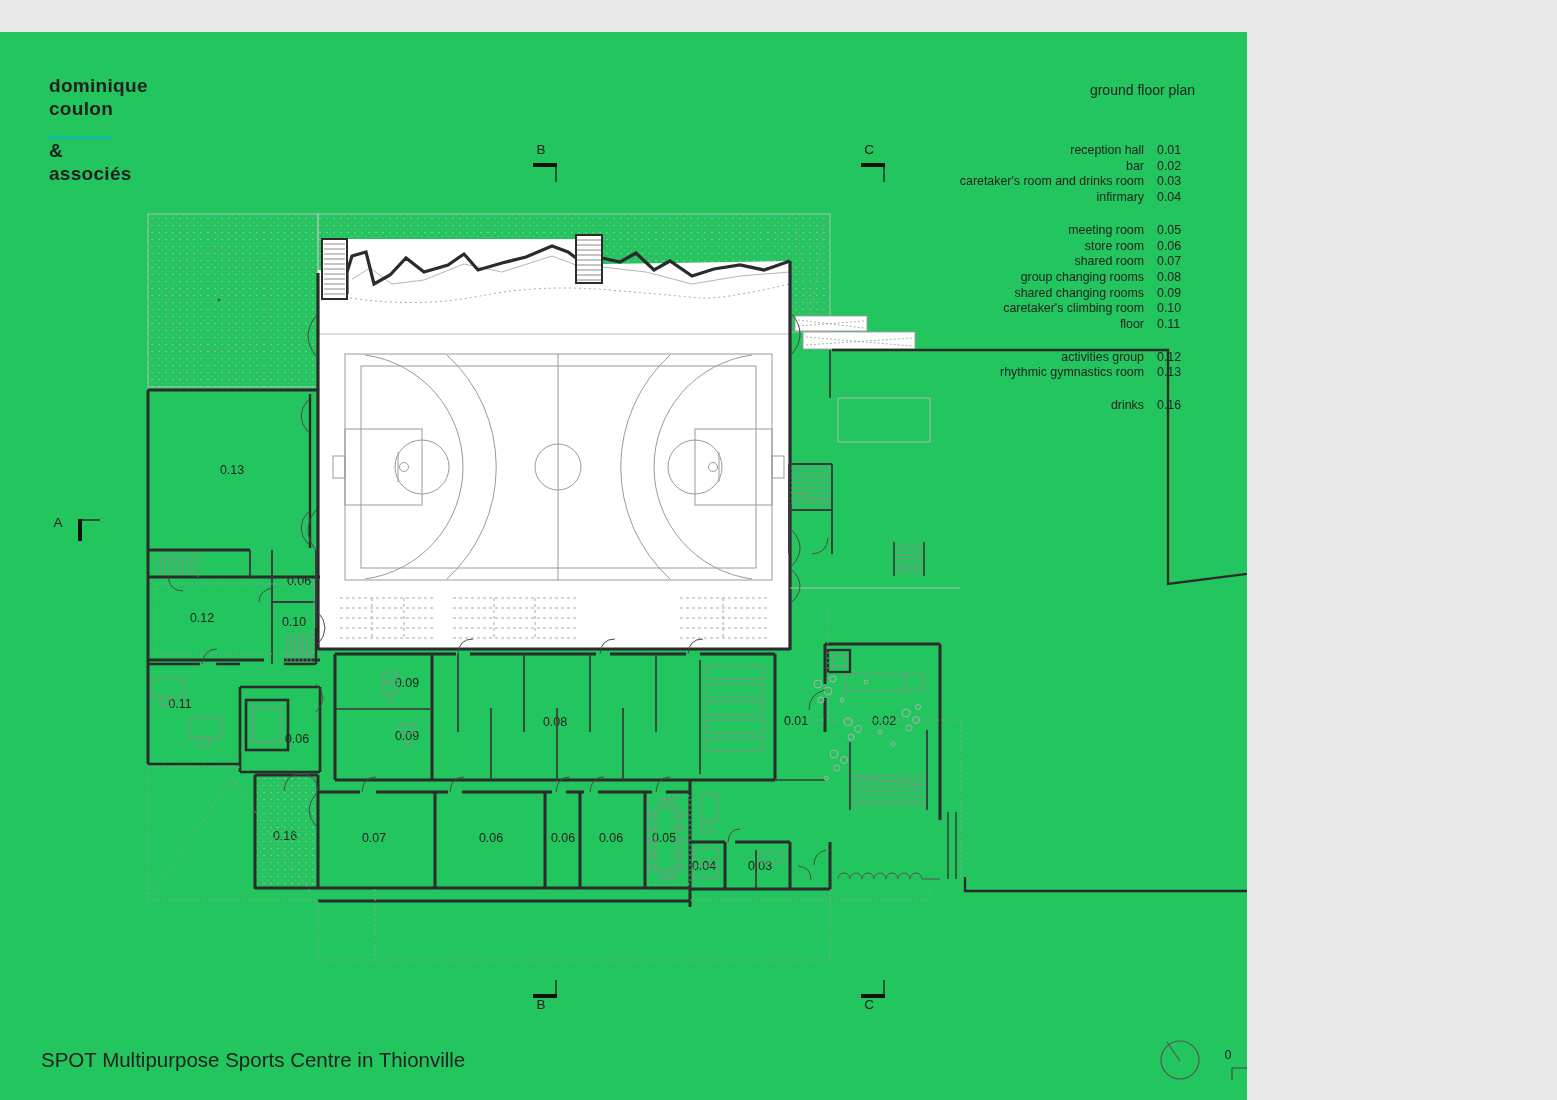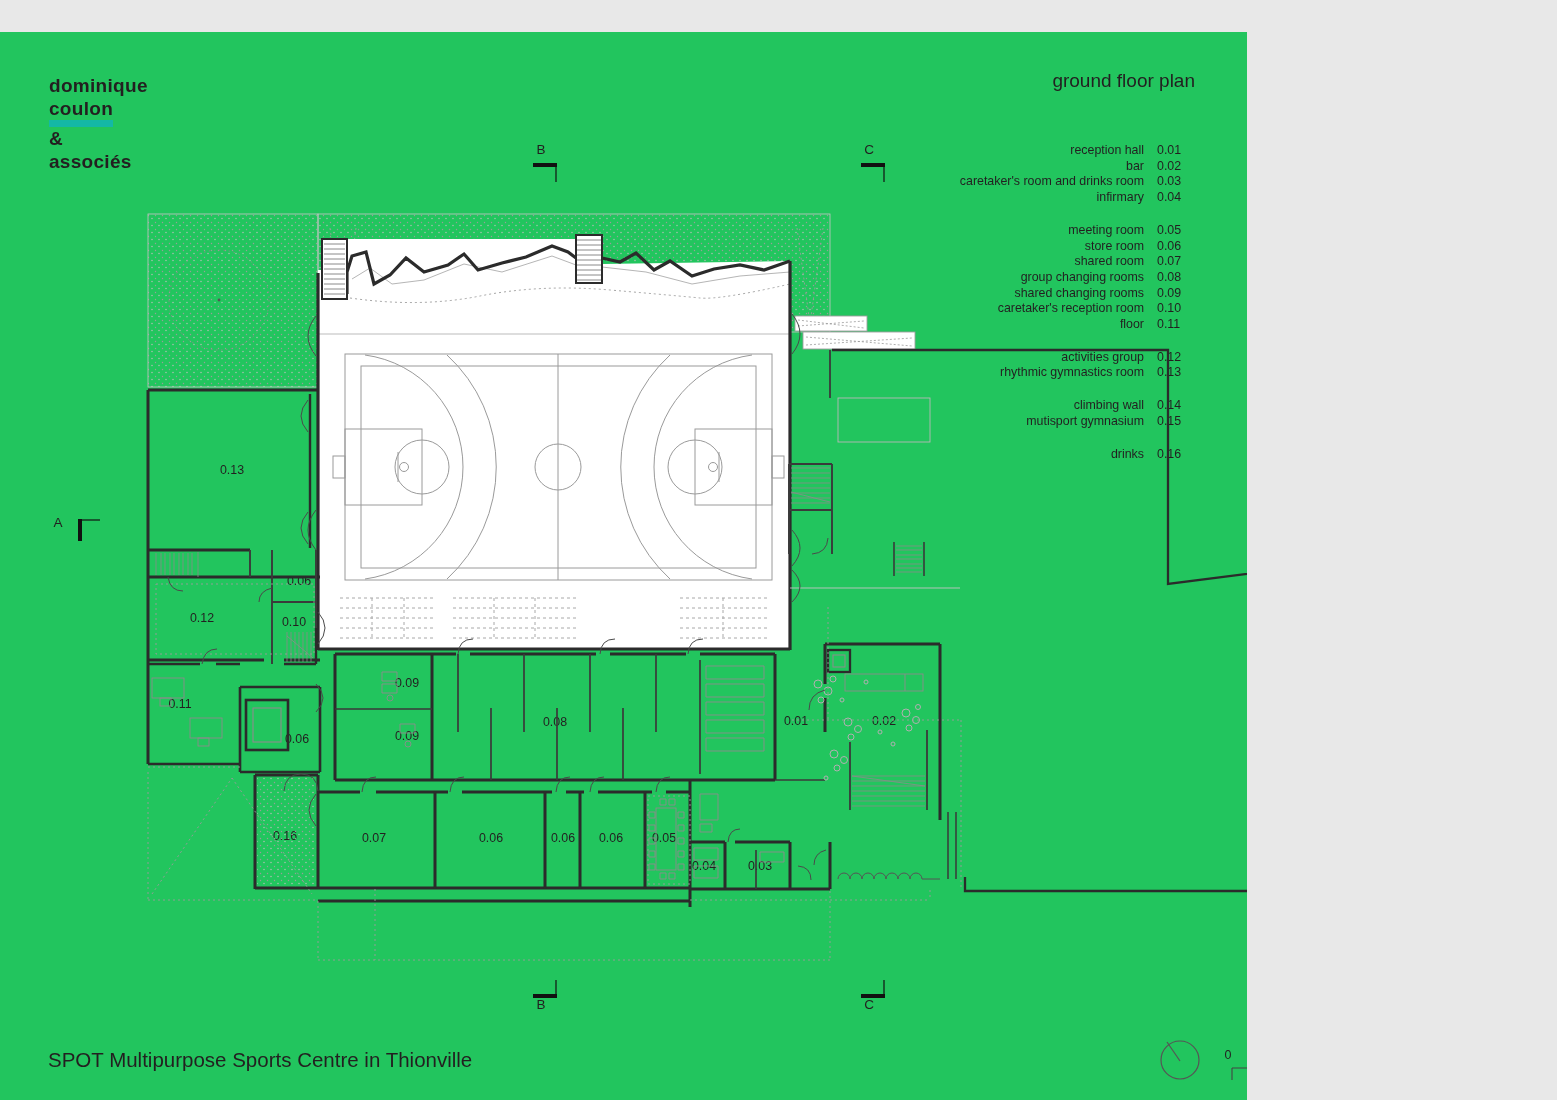"ground floor plan" .plan-title { font-size: 19px -> 14px; top: 38px -> 50px }
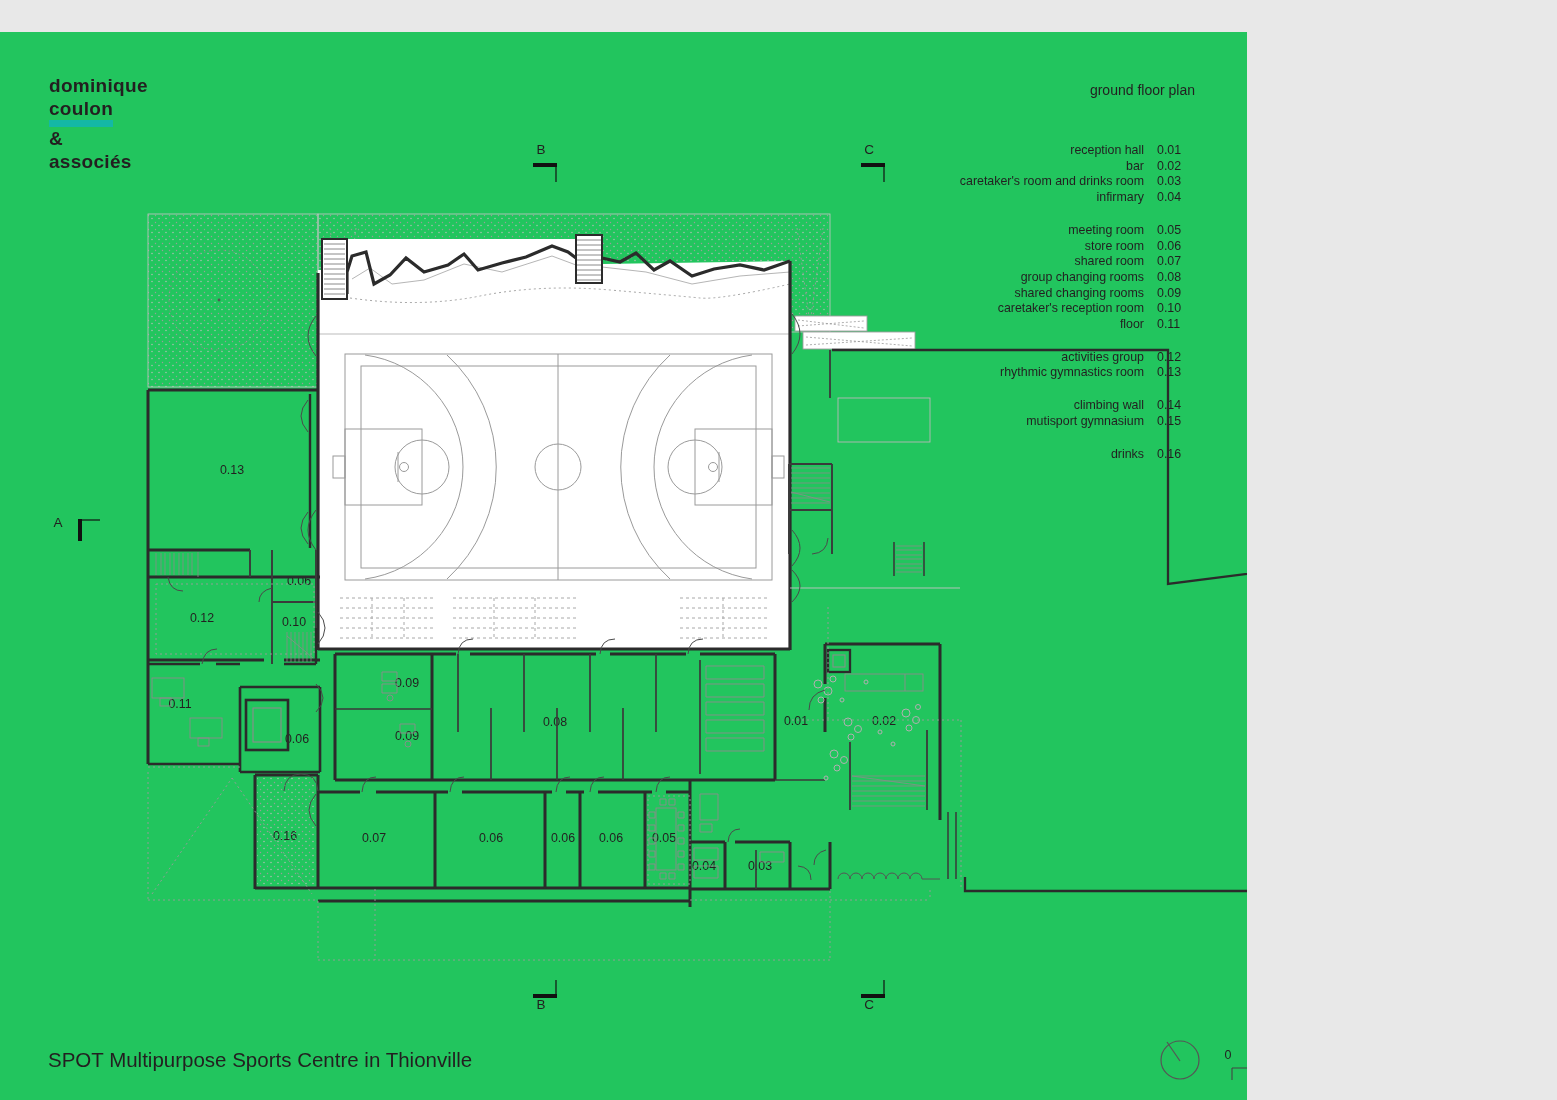"coulon" .logo .ul { border-bottom: 7px solid #14b8a6 -> 3px solid #14b8a6; padding-bottom: 0px -> 16px }
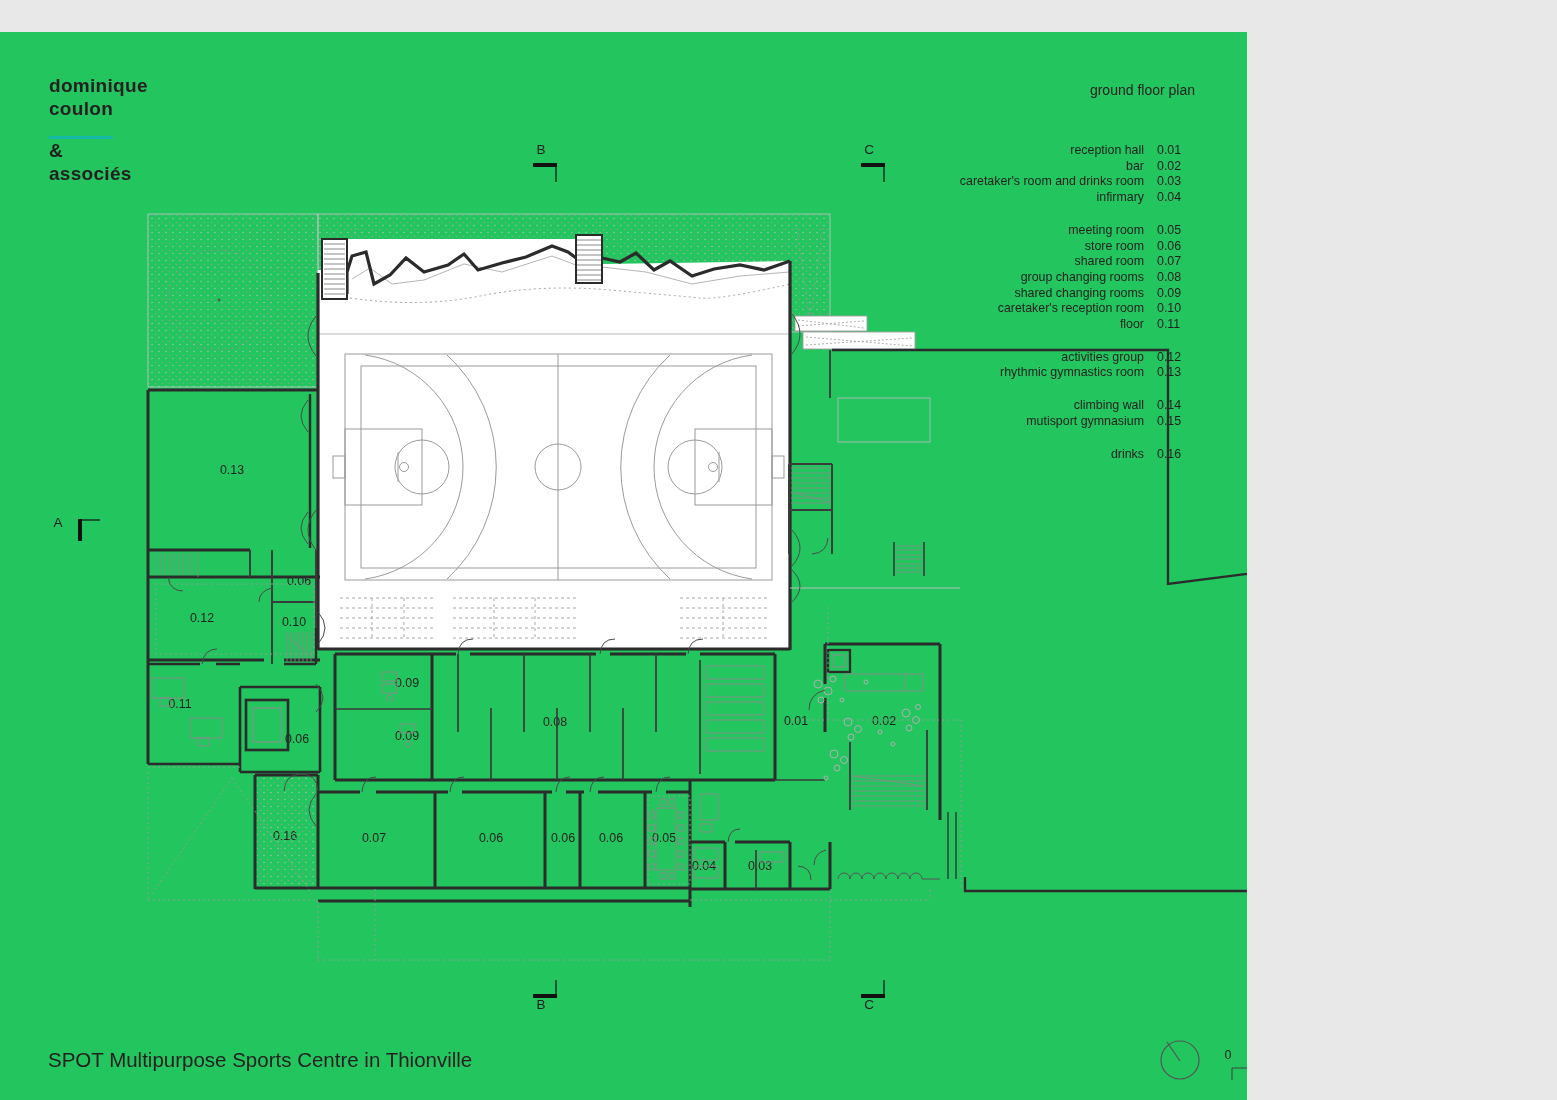"caretaker's reception room" span.lg-name { text: reception -> climbing }
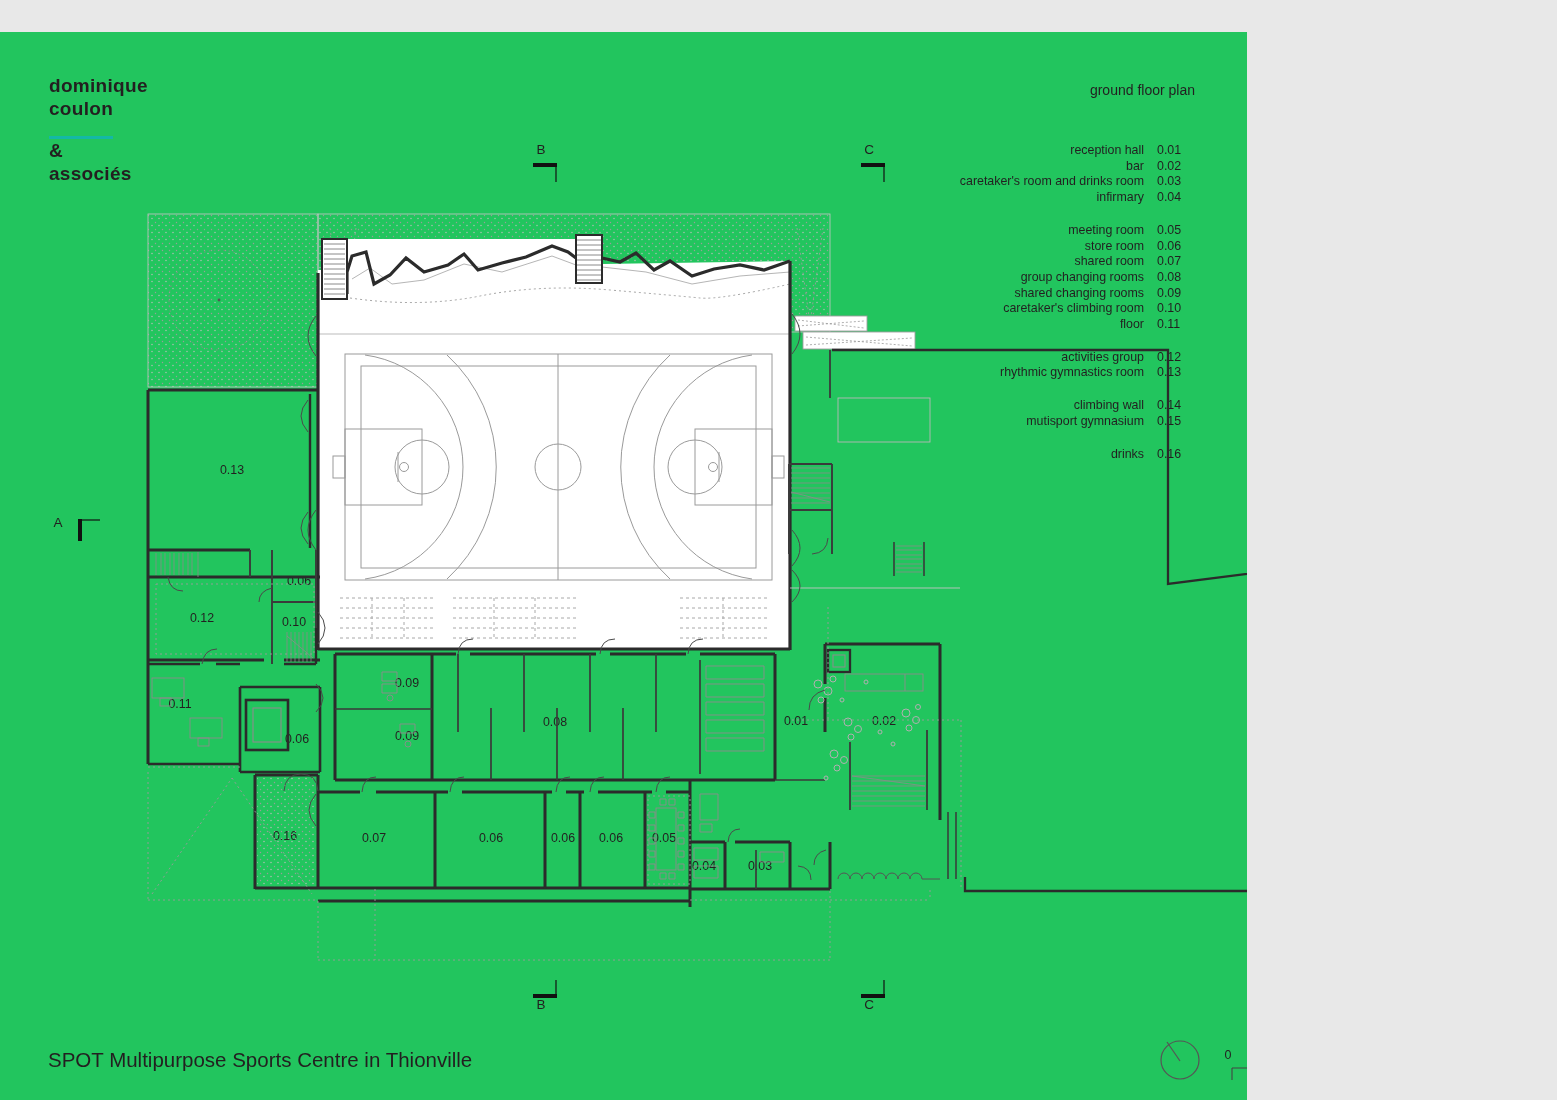"climbing wall" div.lg-group { html: <div> <div> <span>climbing wall</span> <span>0.14</span> </div> <div> <span>mutisport gymnasium</span> <span>0.15</span> </div> </div> -> none }
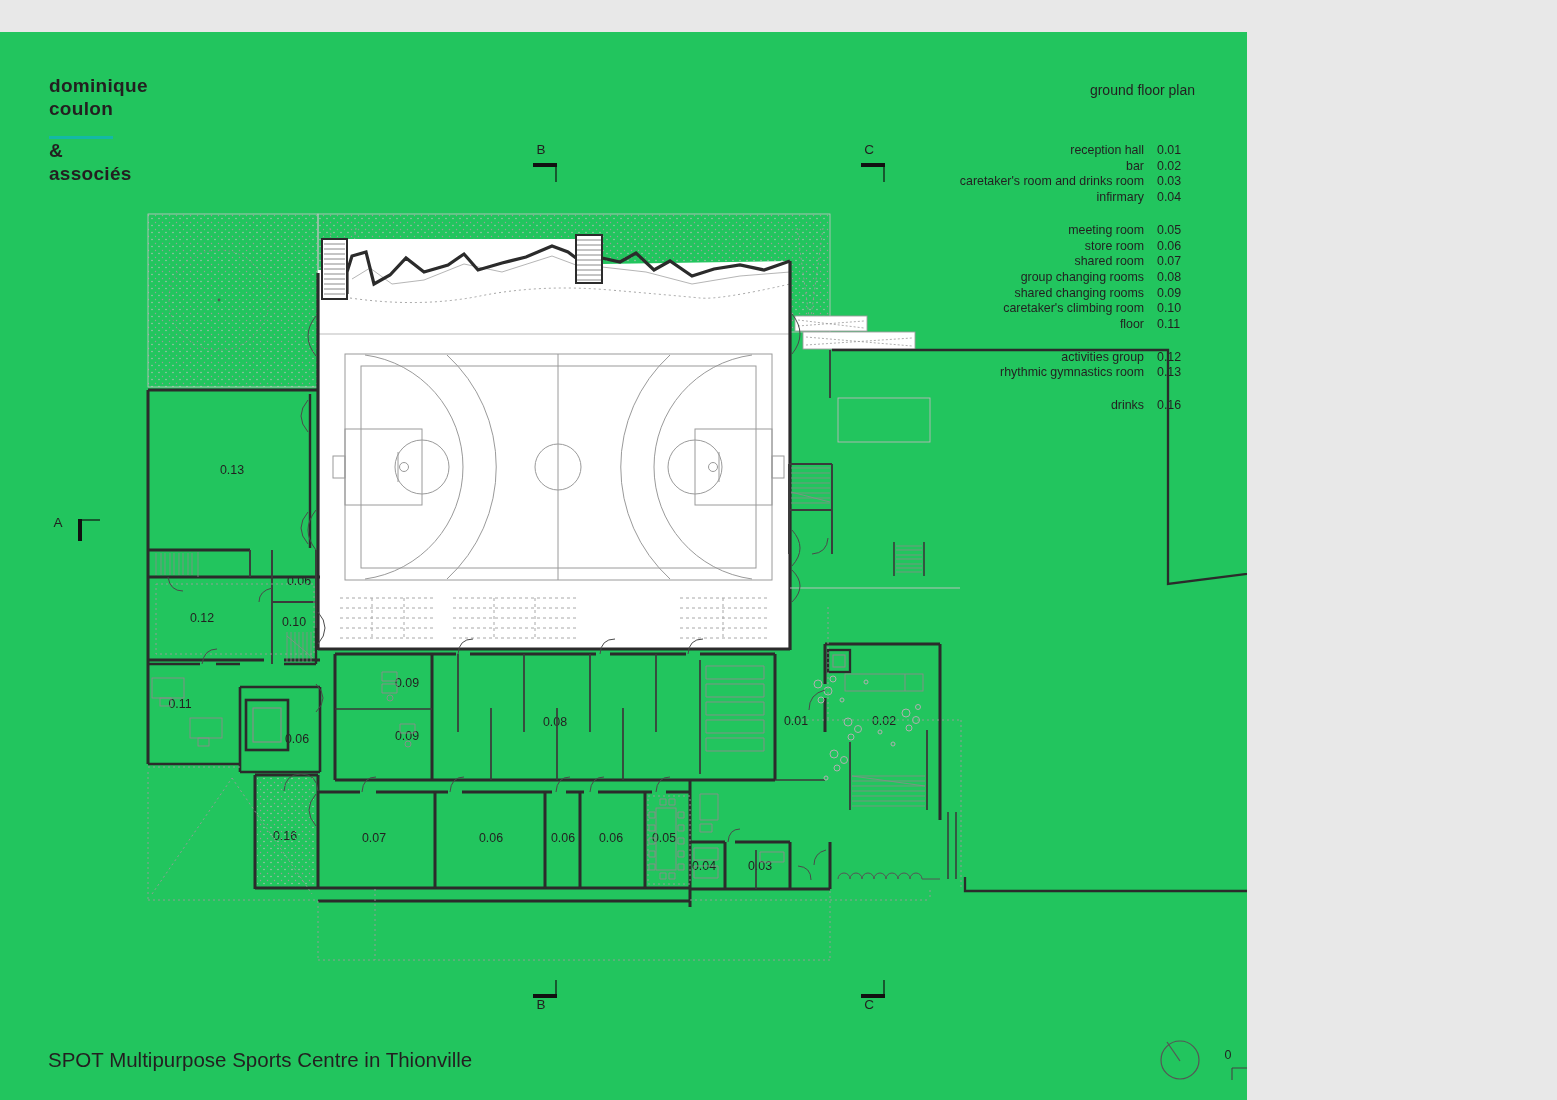"SPOT Multipurpose Sports Centre in" .proj-title { left: 48px -> 41px }
